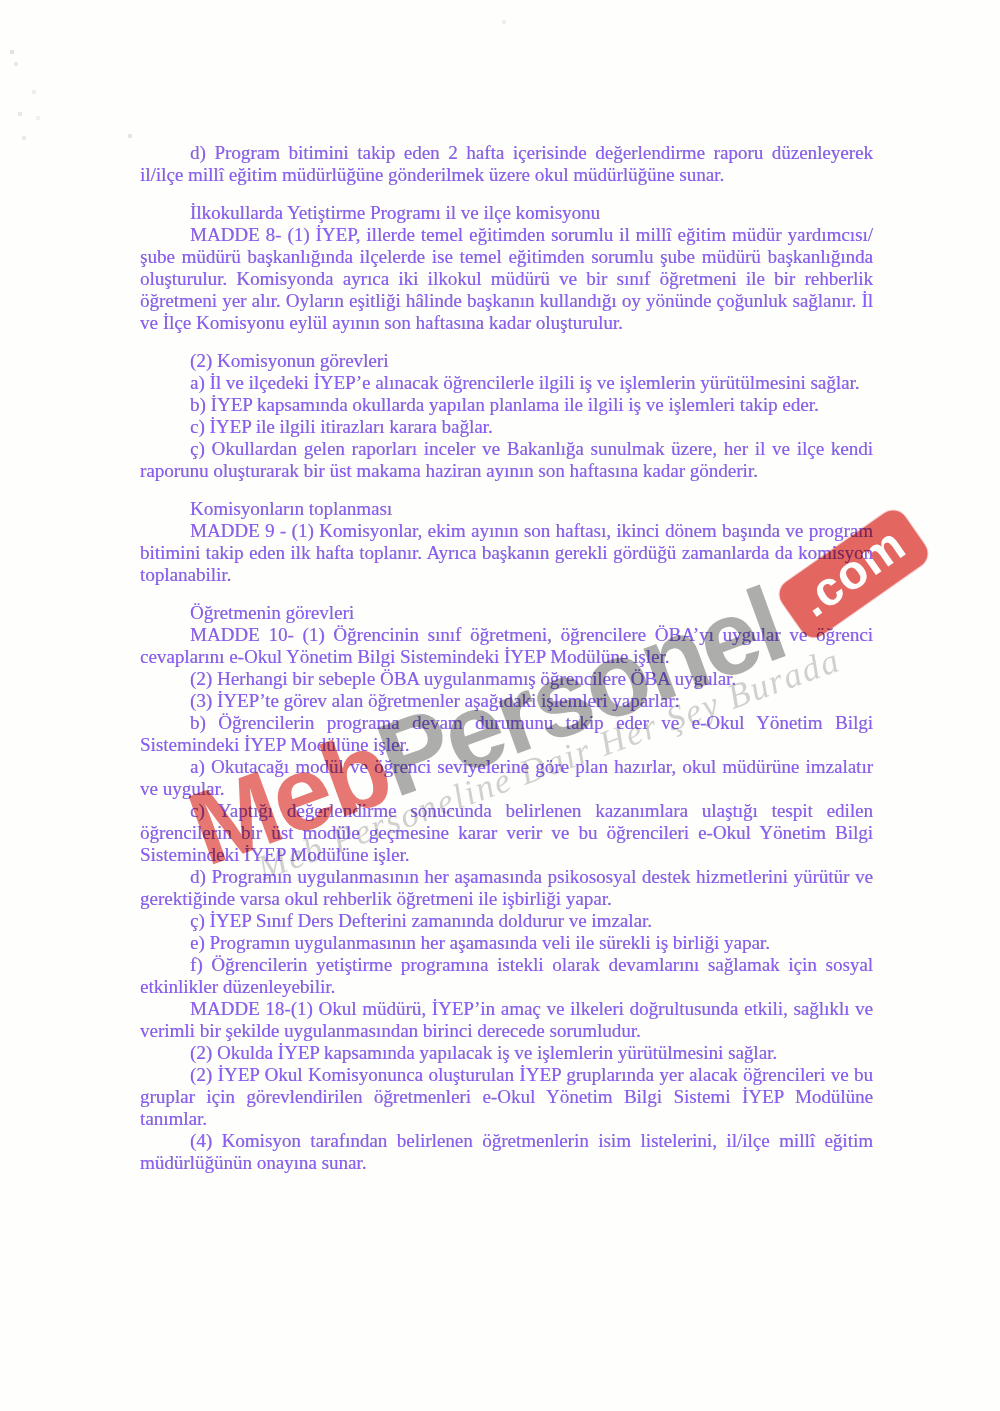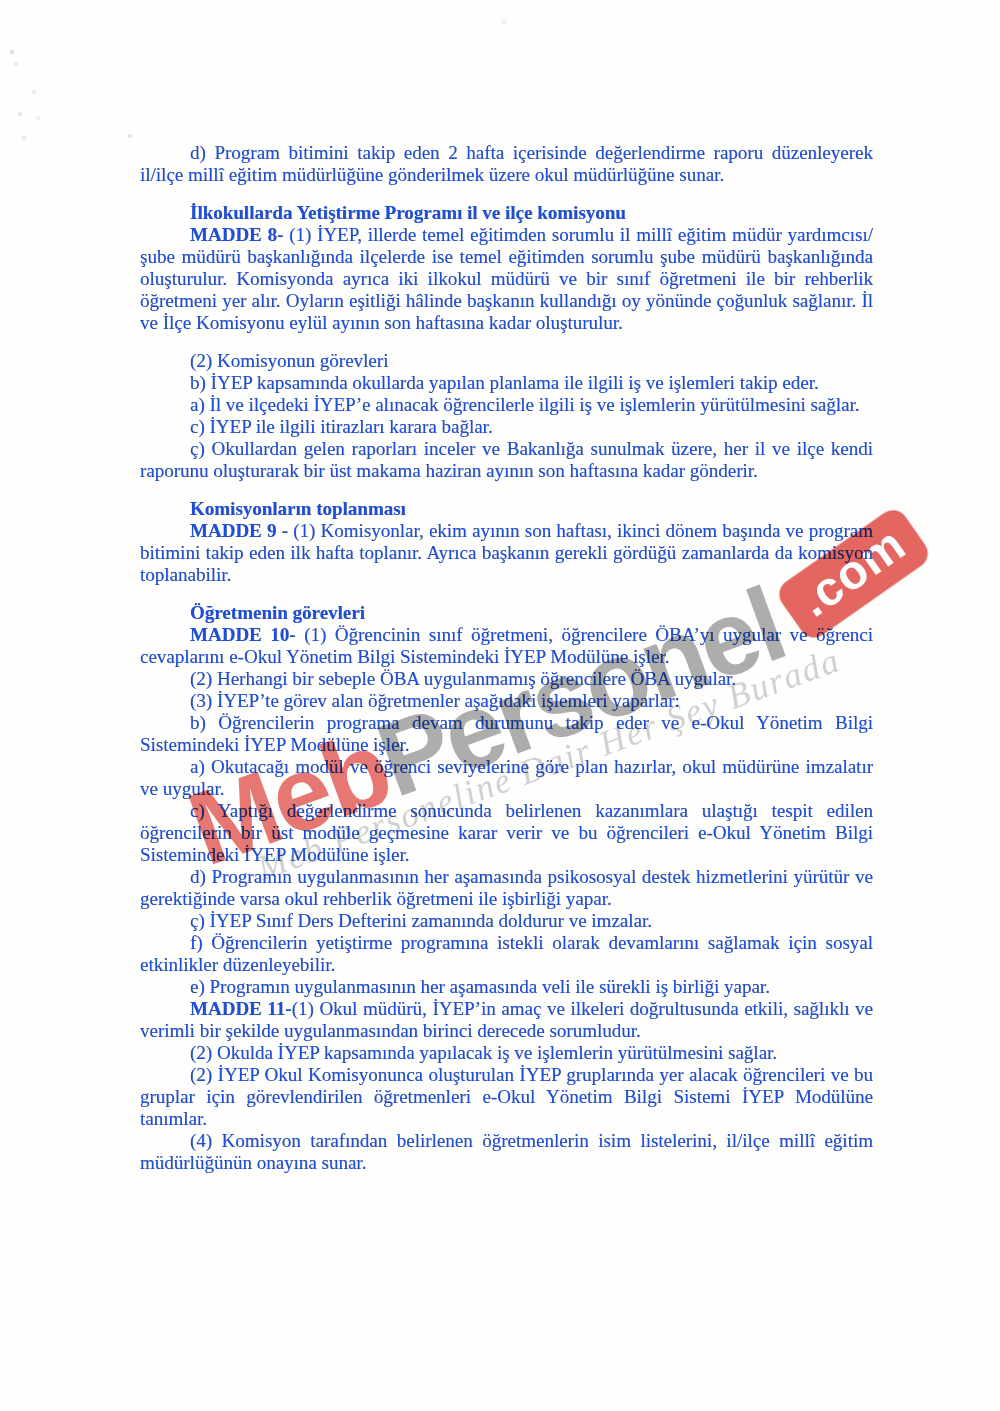"d) Program bitimini takip eden" .doc-content { color: #1d4ed8 -> #8b5cf6 }
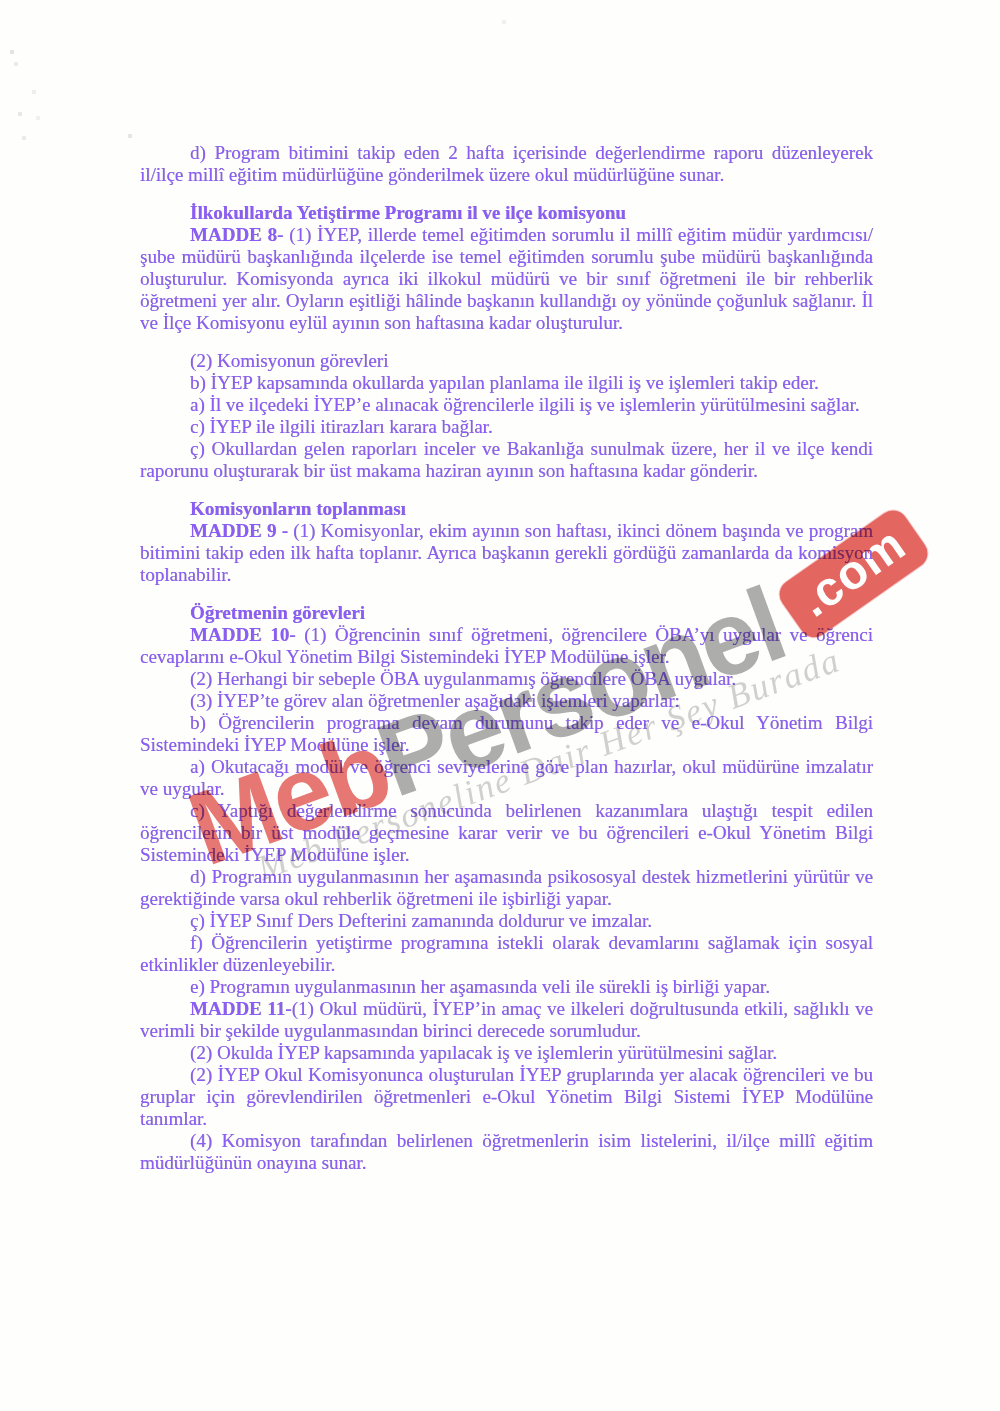"İlkokullarda Yetiştirme Programı il ve" .bold { font-weight: bold -> normal }
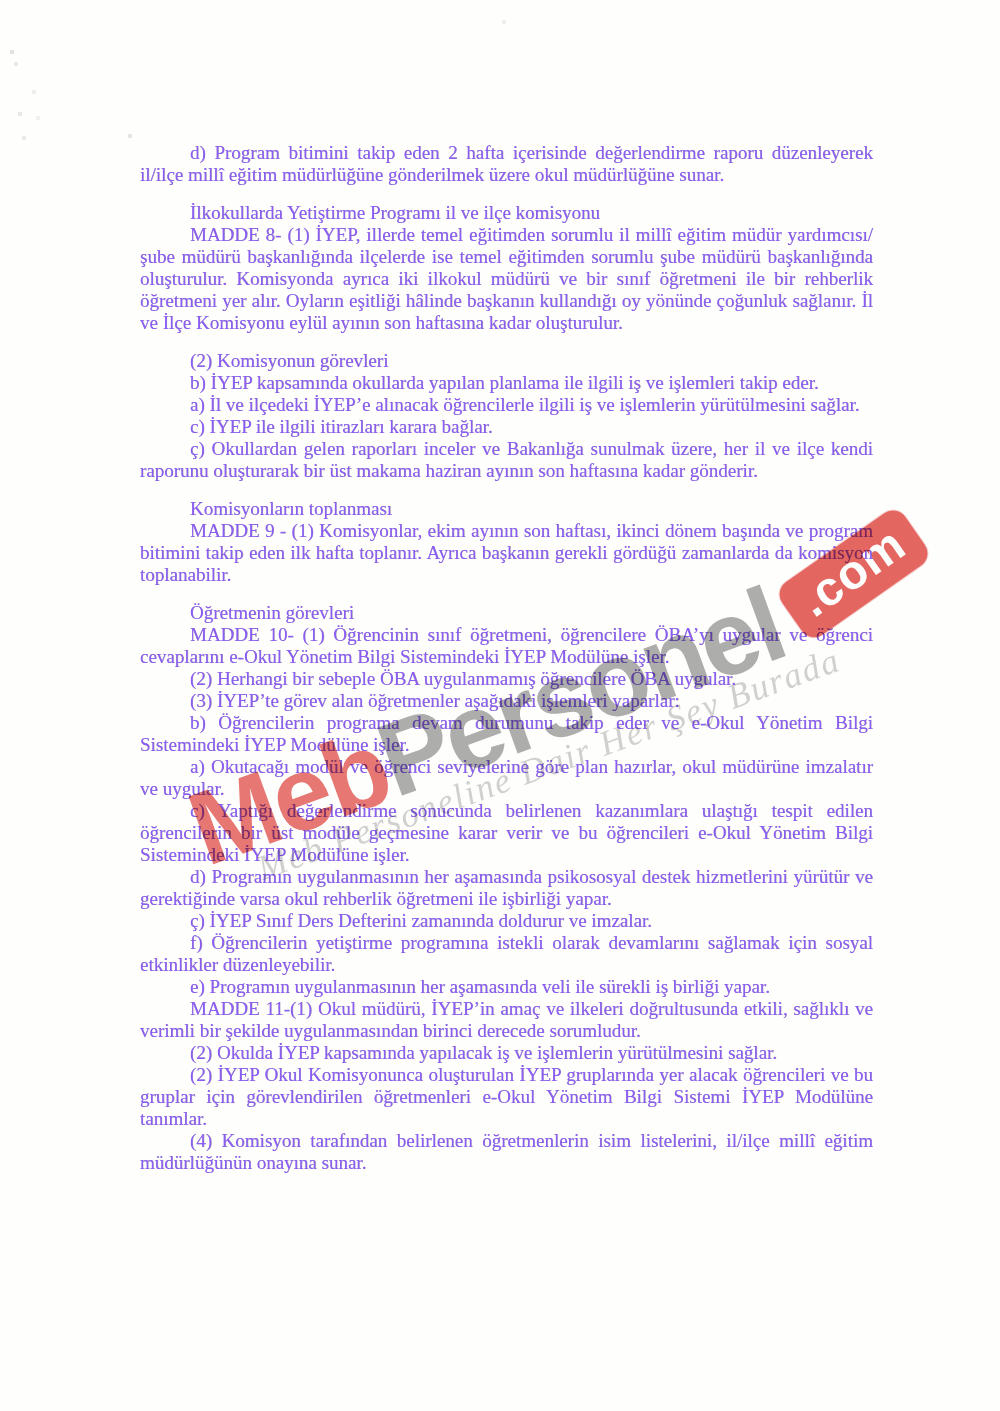"b) İYEP kapsamında okullarda yapılan" p.paragraph { order: before "a) İl ve ilçedeki İYEP’e" -> after "a) İl ve ilçedeki İYEP’e" }
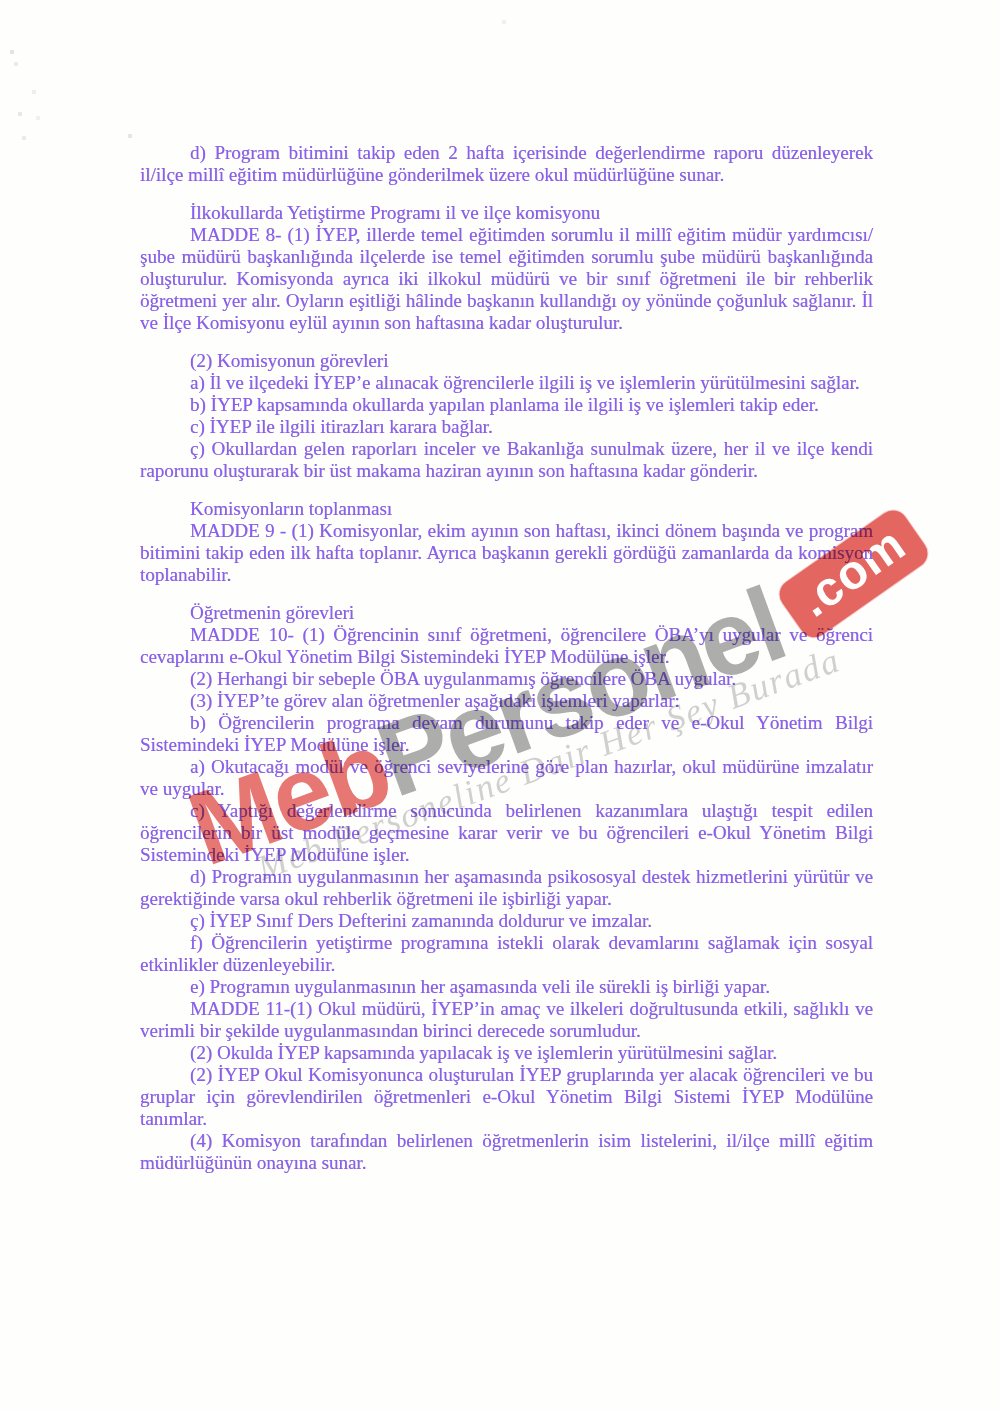"f) Öğrencilerin yetiştirme programına" p.paragraph { order: before "e) Programın uygulanmasının her" -> after "e) Programın uygulanmasının her" }
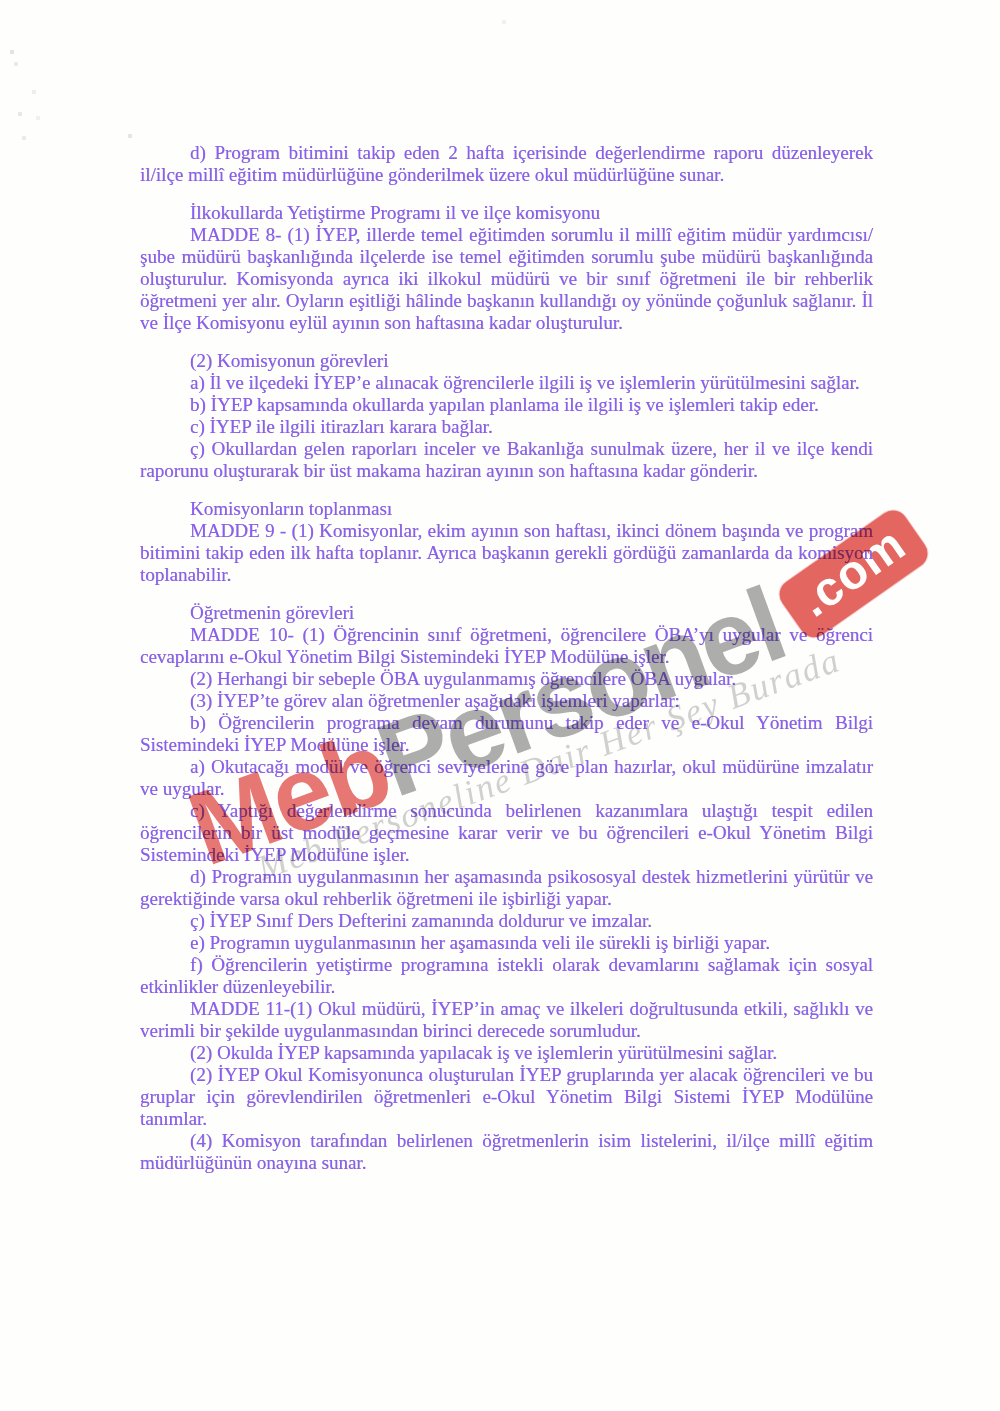"MADDE 11-" span.bold { text: 11- -> 18- }
